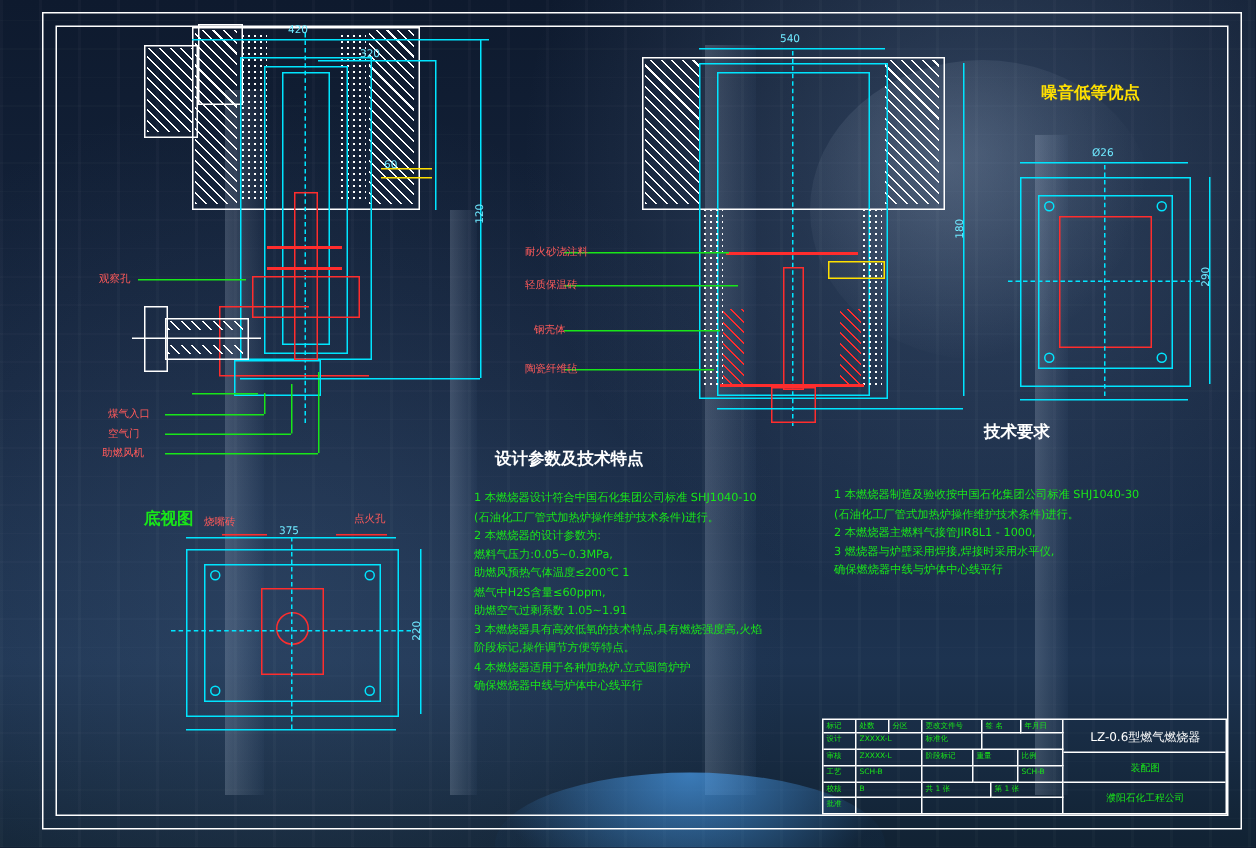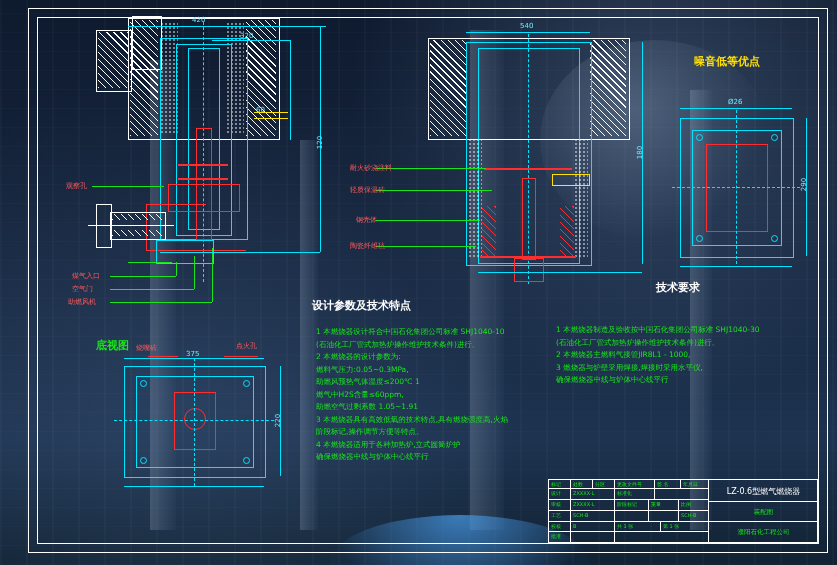"设计参数及技术特点" div.ttl { left: 284px -> 302px }
